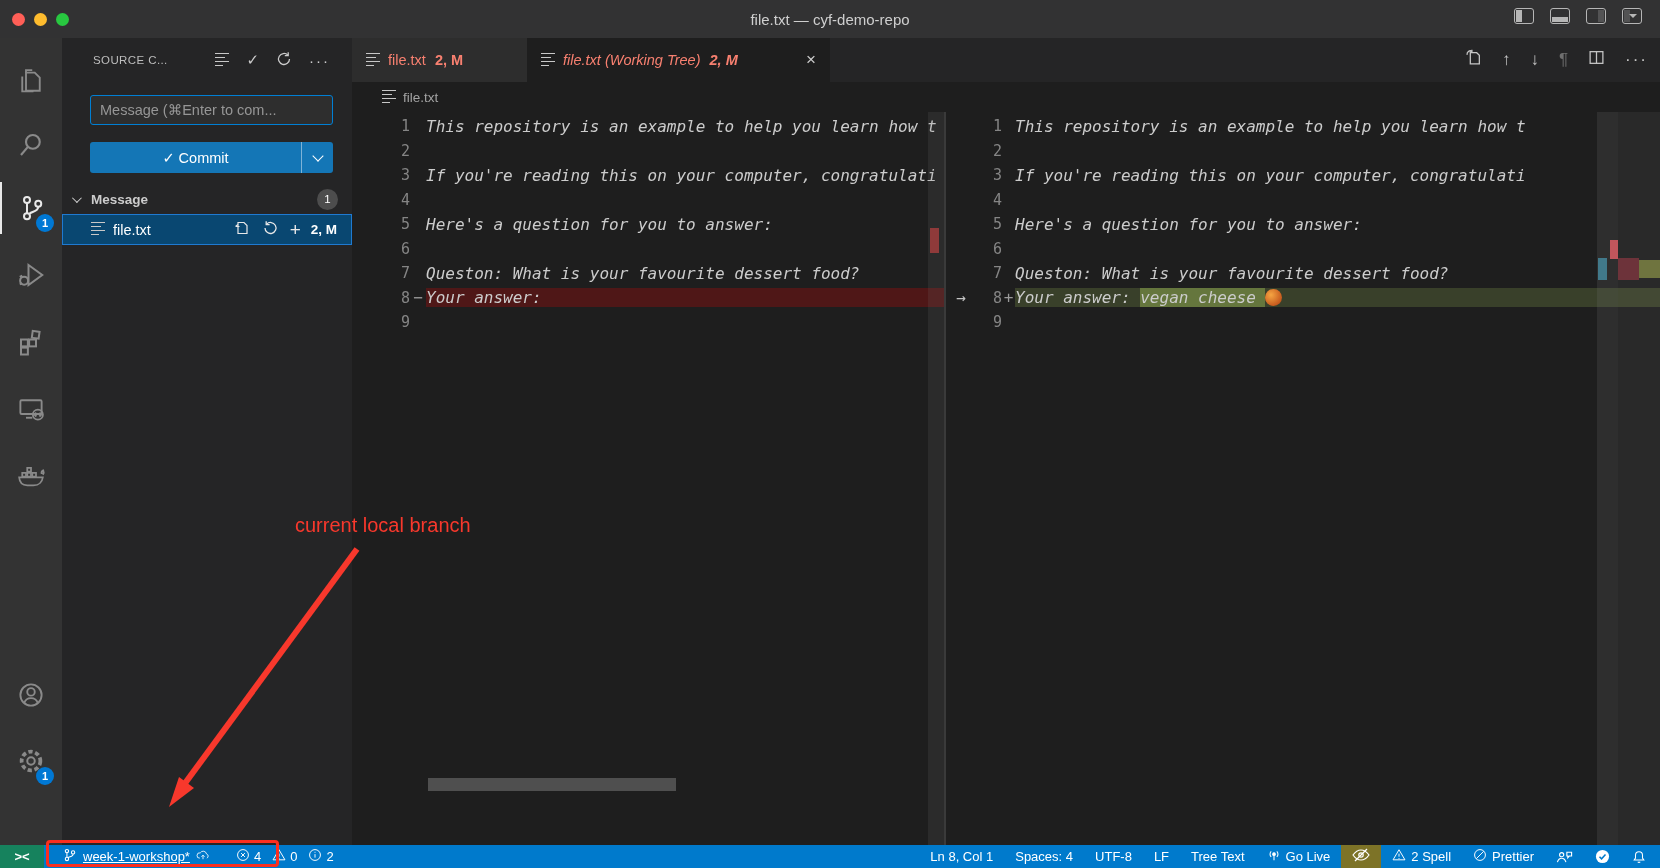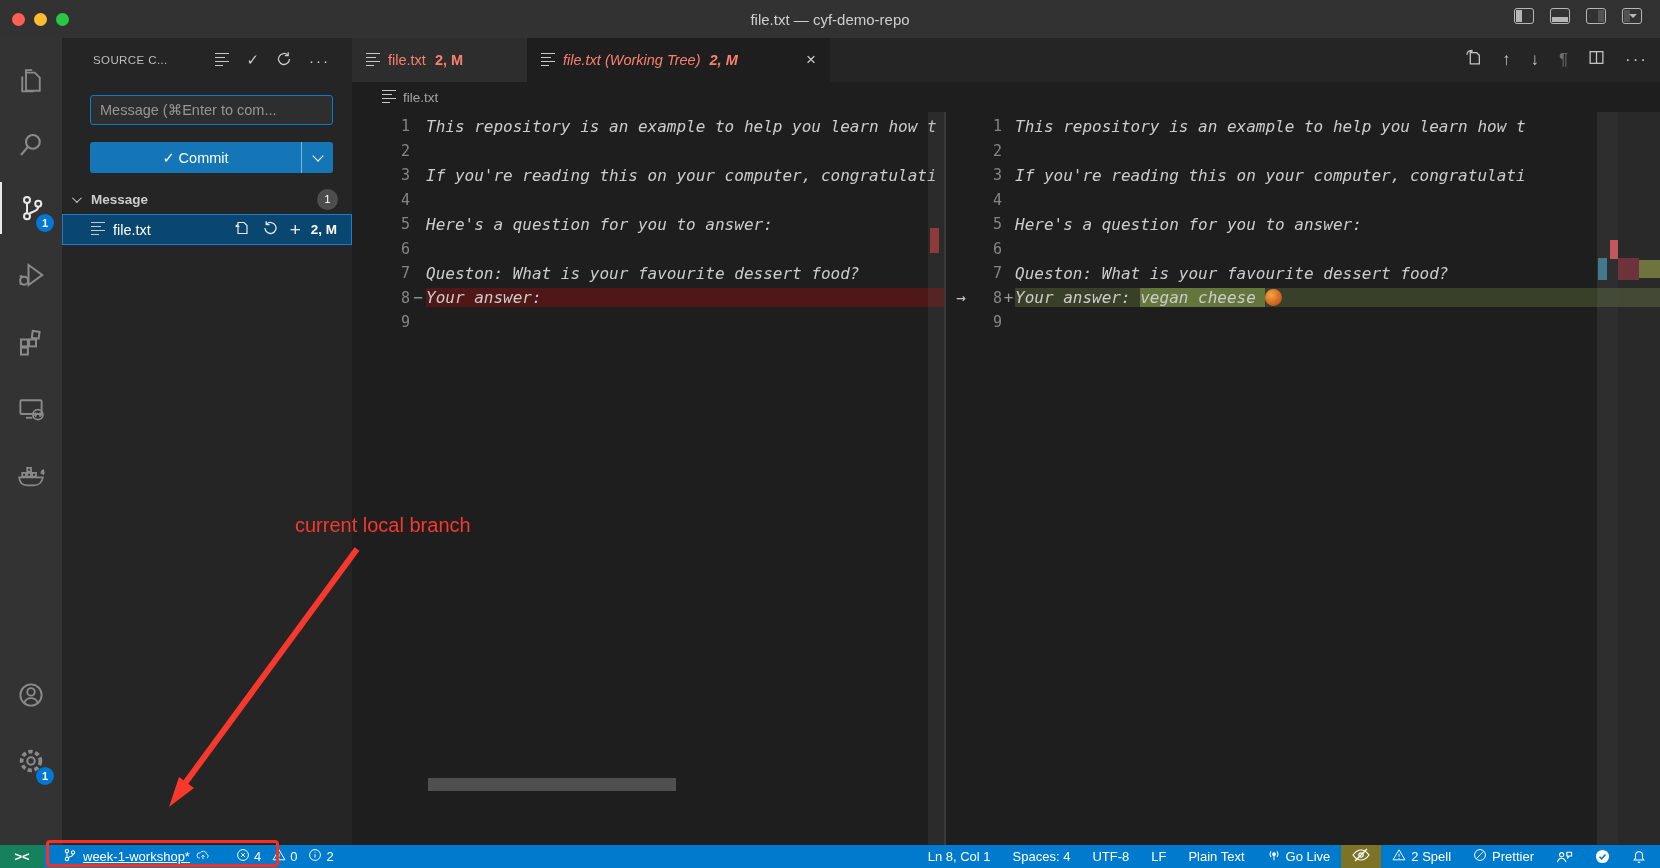"Plain Text" span { text: Plain -> Tree }
